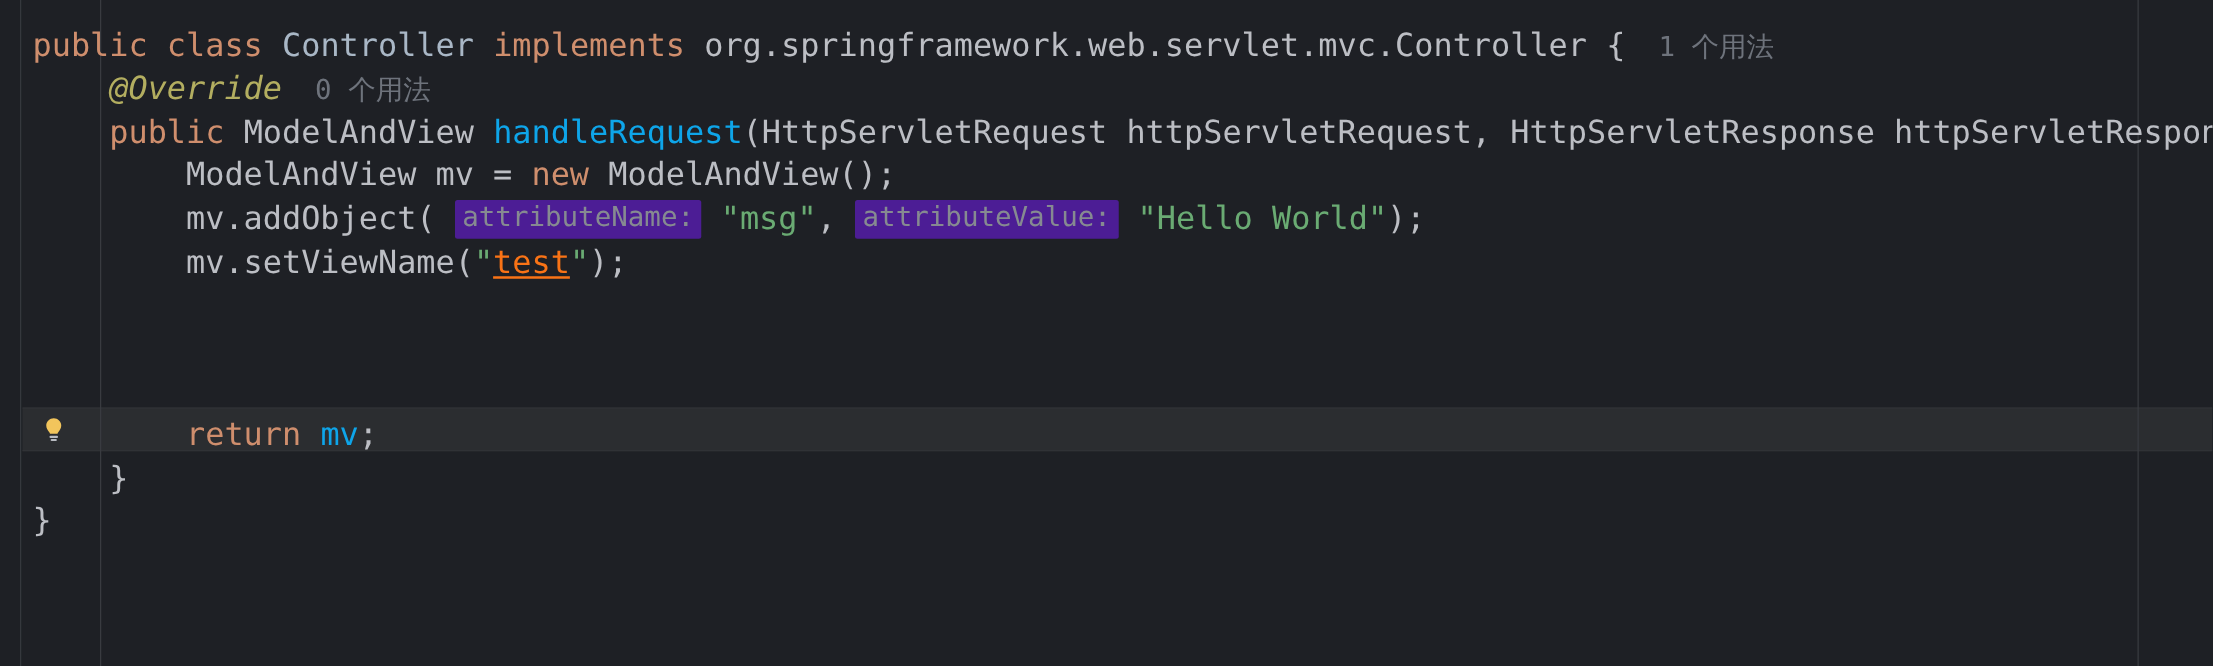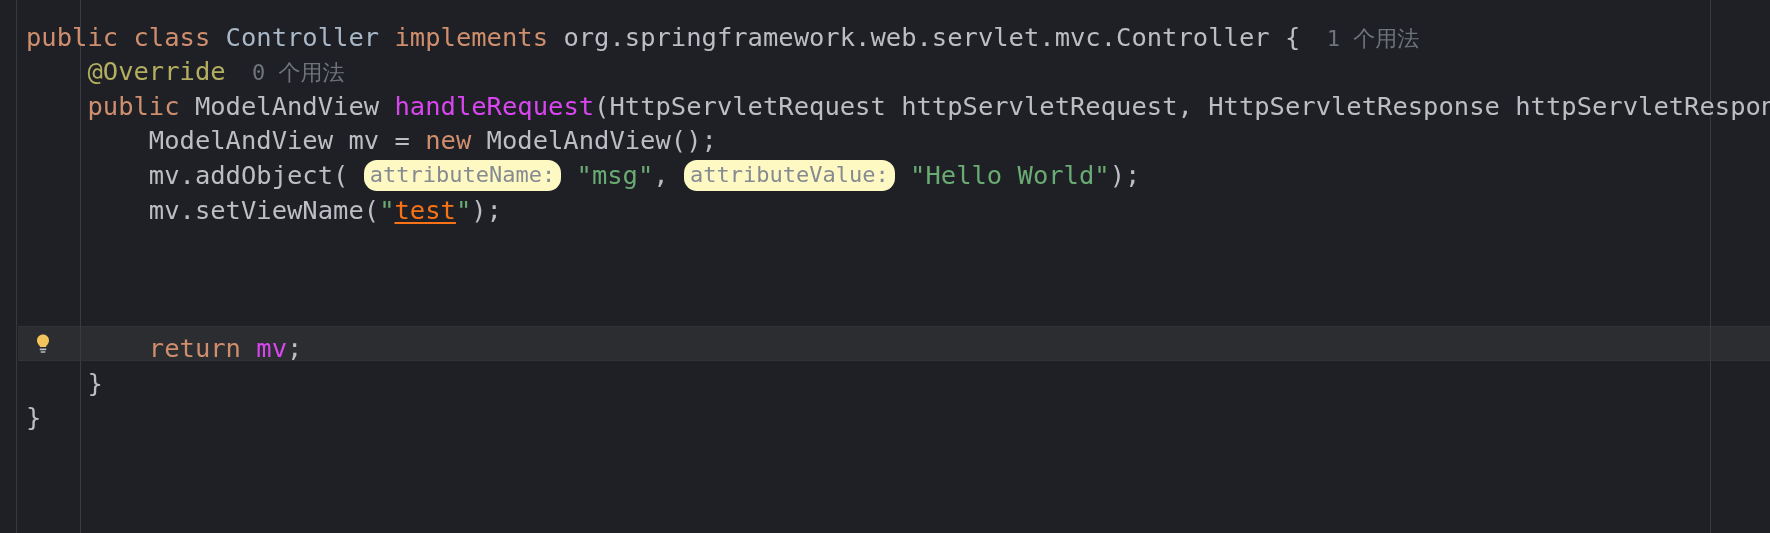"@Override" .anno { font-style: none -> italic }
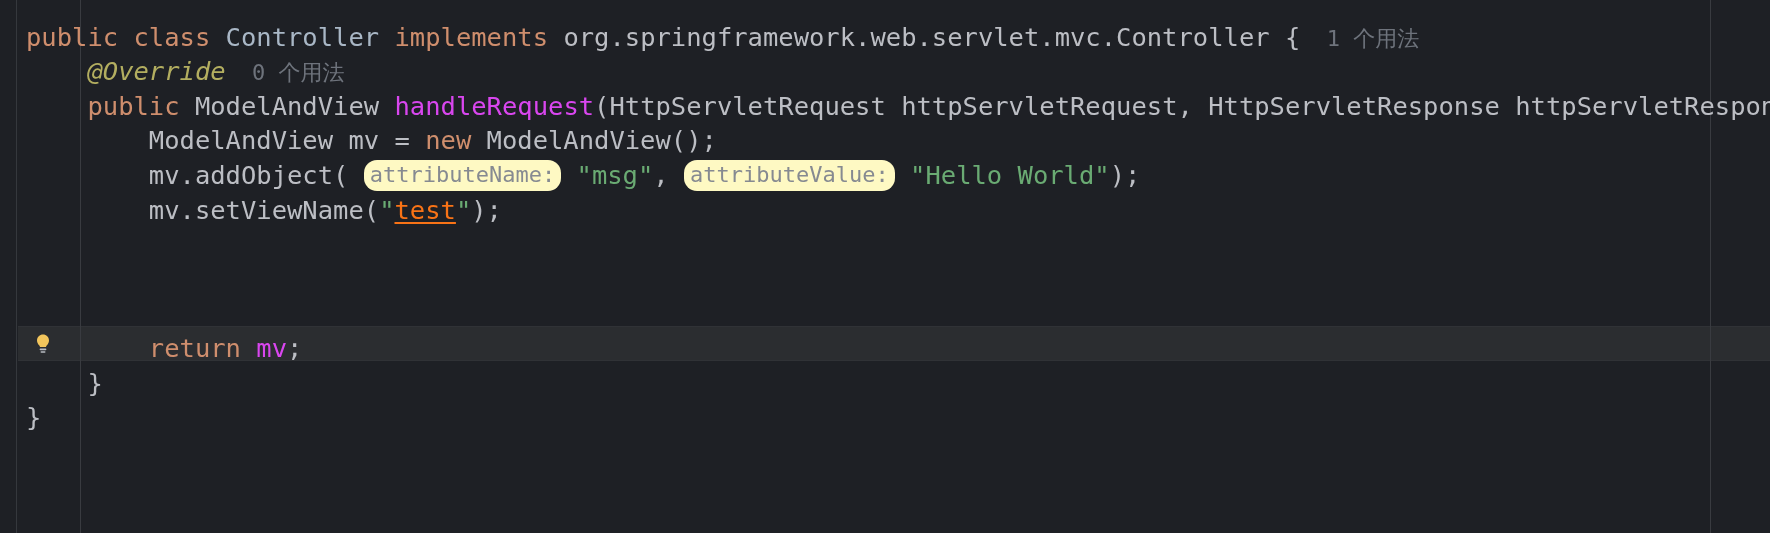"handleRequest" .mcall { color: #d946ef -> #0ea5e9 }
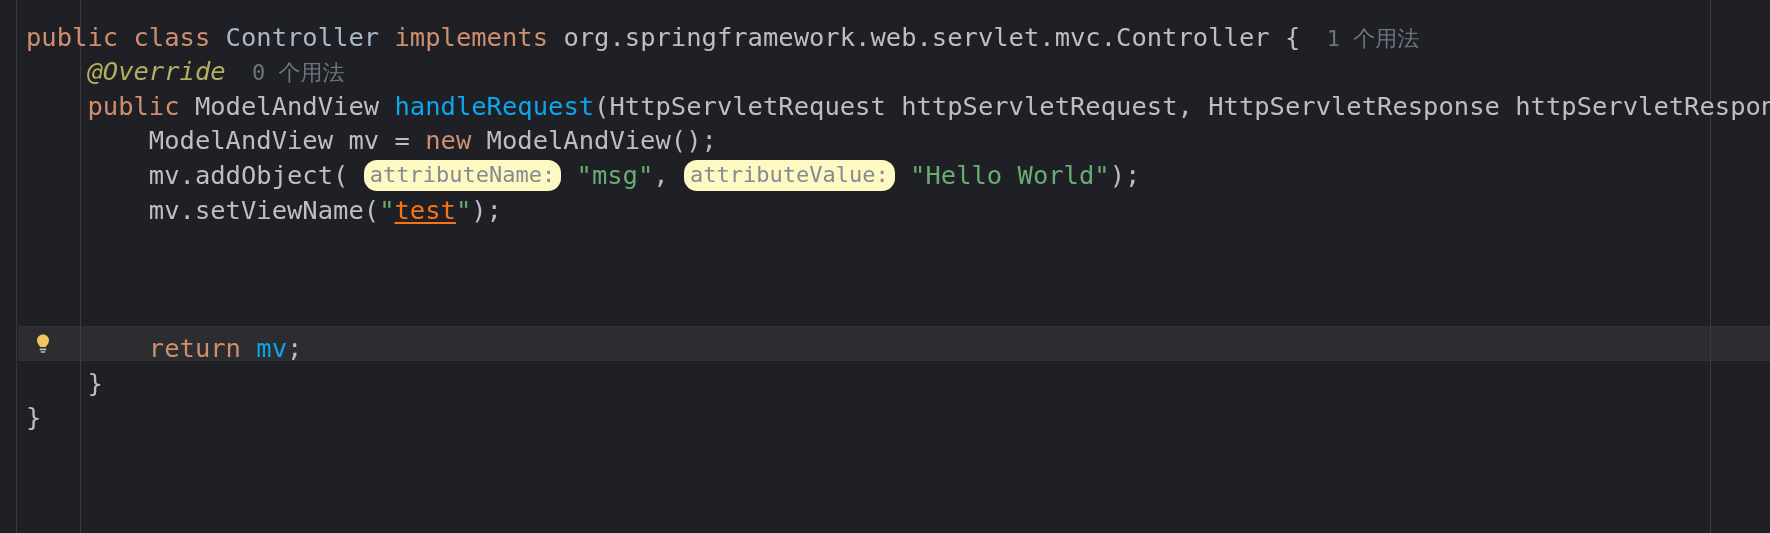"attributeName:" .inlay { background: #fef9c3 -> #4c1d95; border-radius: 13px -> 2px }
